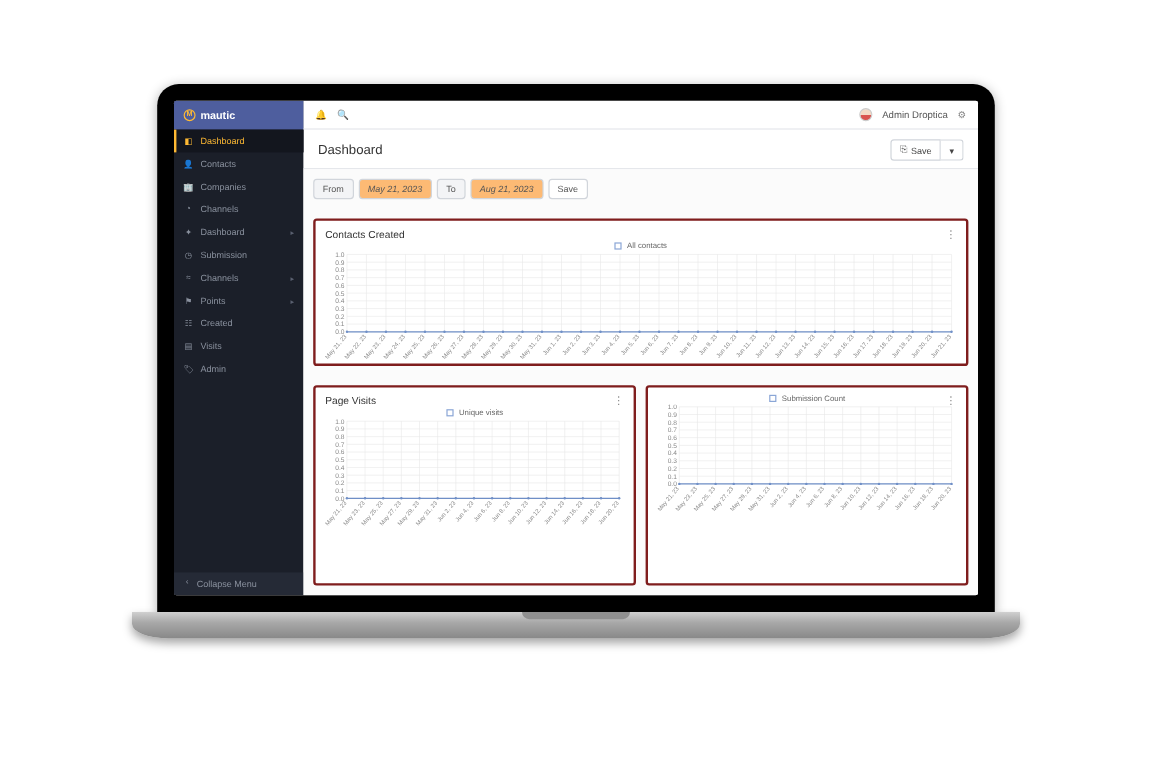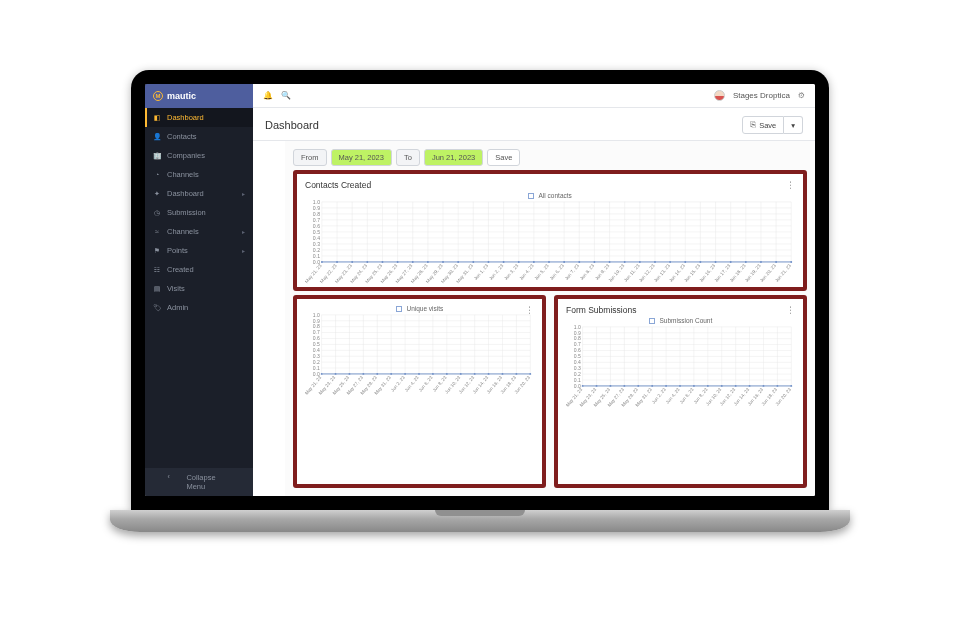"Stages Droptica" span { text: Stages -> Admin }
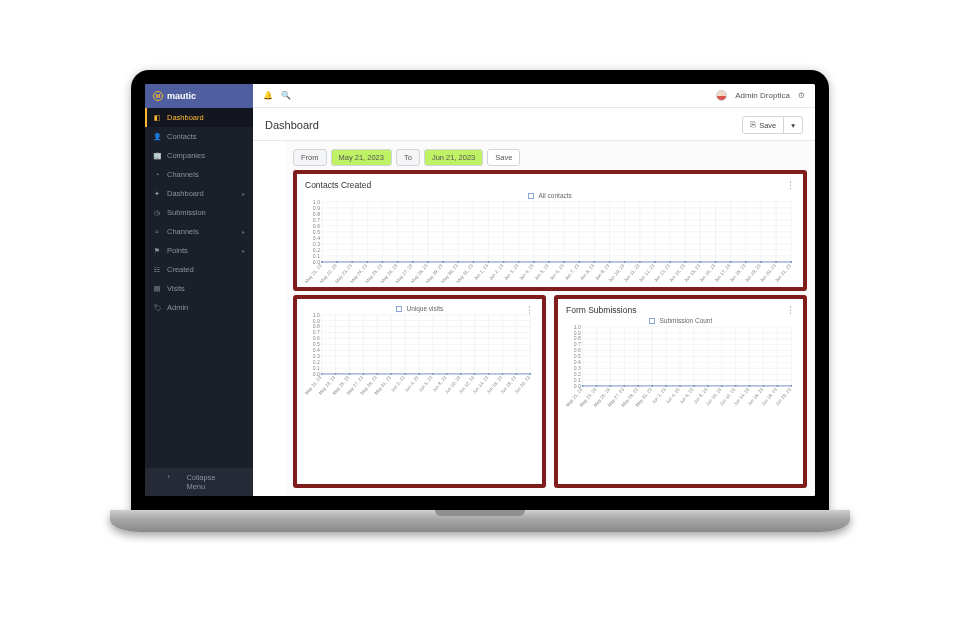"From" .body { gap: 4px -> 16px; margin-left: 32px -> none }
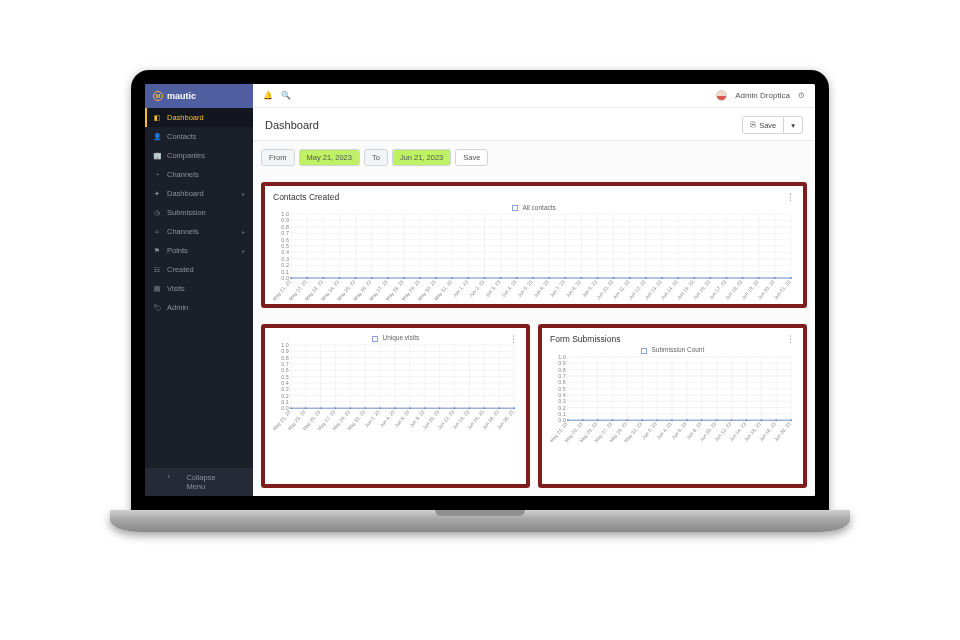"May 21, 2023" .date-val { background: #bef264 -> #fdba74; font-style: none -> italic }
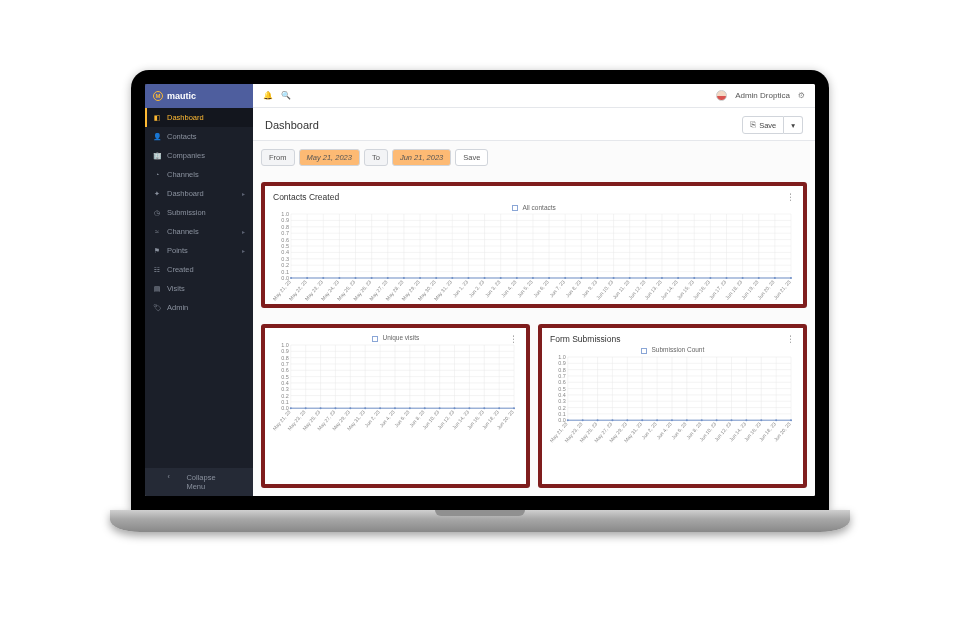"Jun 21, 2023" span.date-val { text: Jun -> Aug }
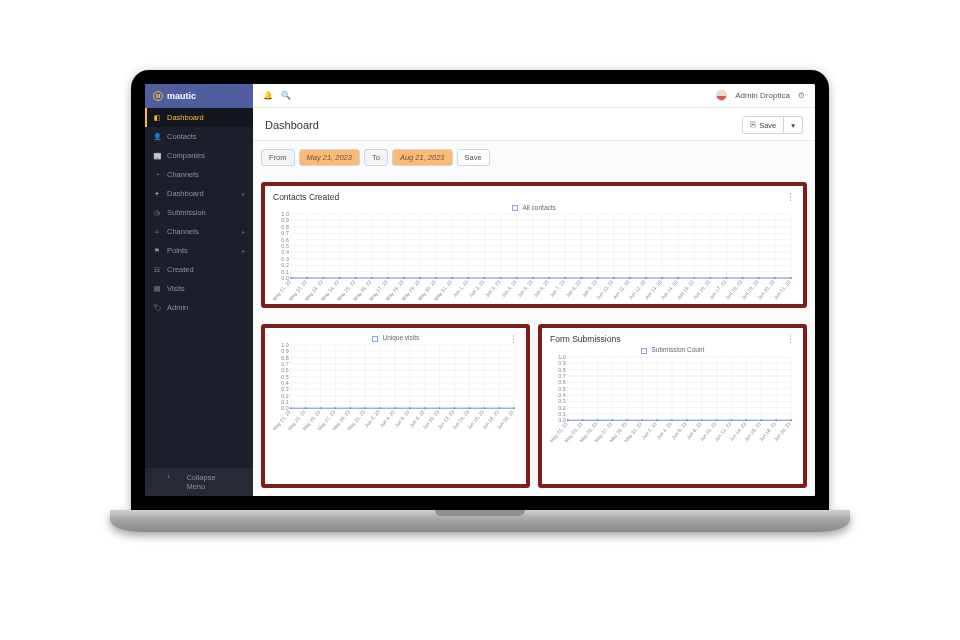"Contacts Created" .card { border: 4px solid #7f1d1d -> 2px solid #7f1d1d }
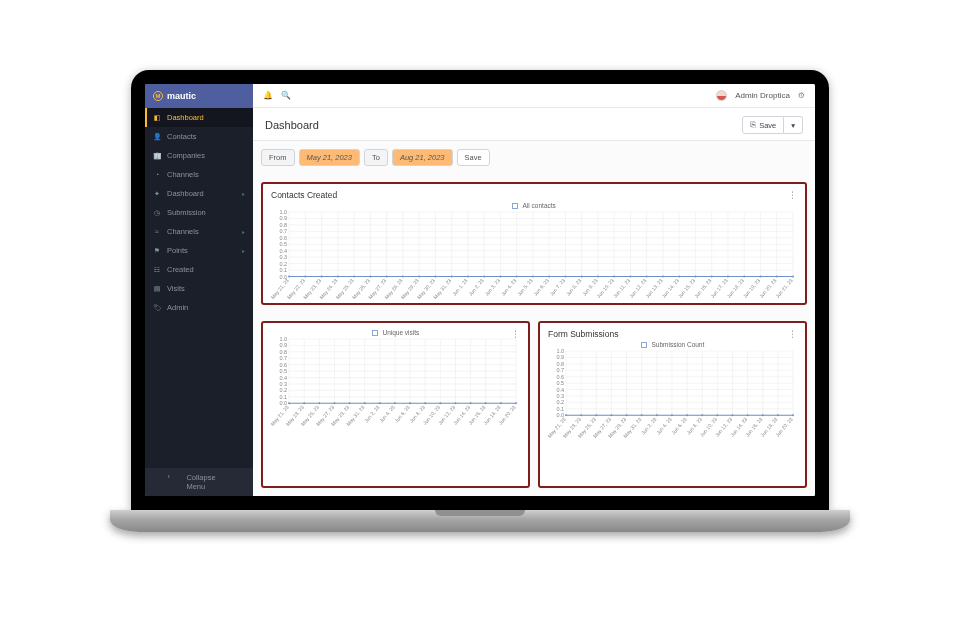"Page Visits" div.card-title { html: none -> <div>Page Visits</div> }
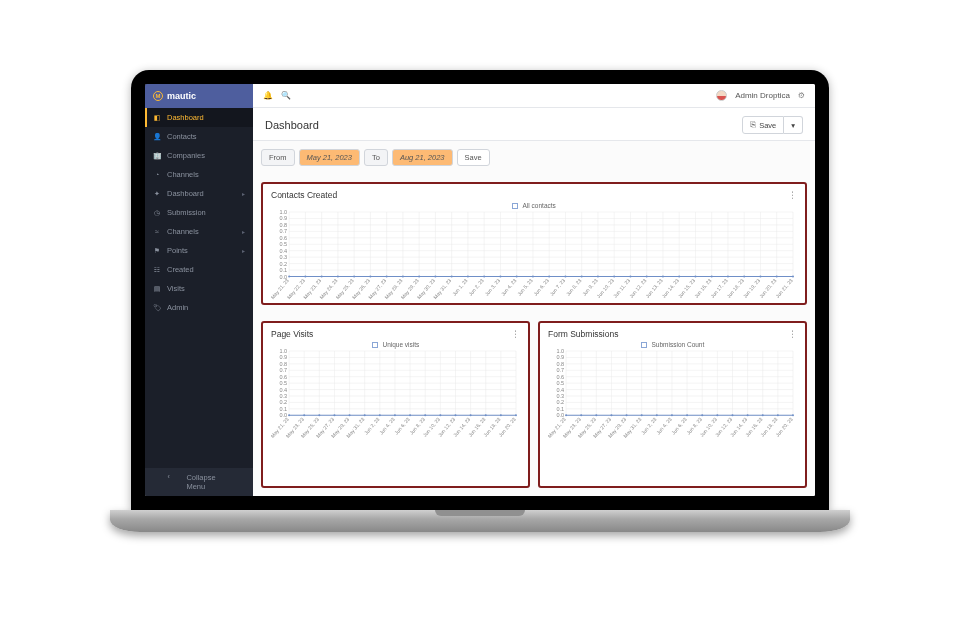"Form Submissions" div.card-title { html: <div>Form Submissions</div> -> none }
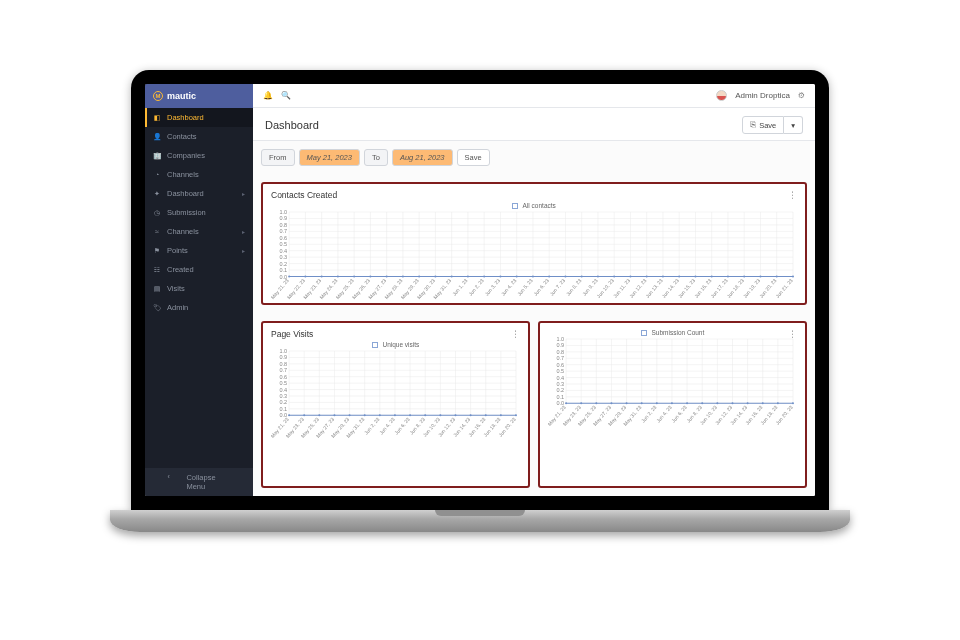"Collapse Menu" .collapse-menu { gap: 14px -> 4px; padding: 5px 20px -> 5px 7px }
